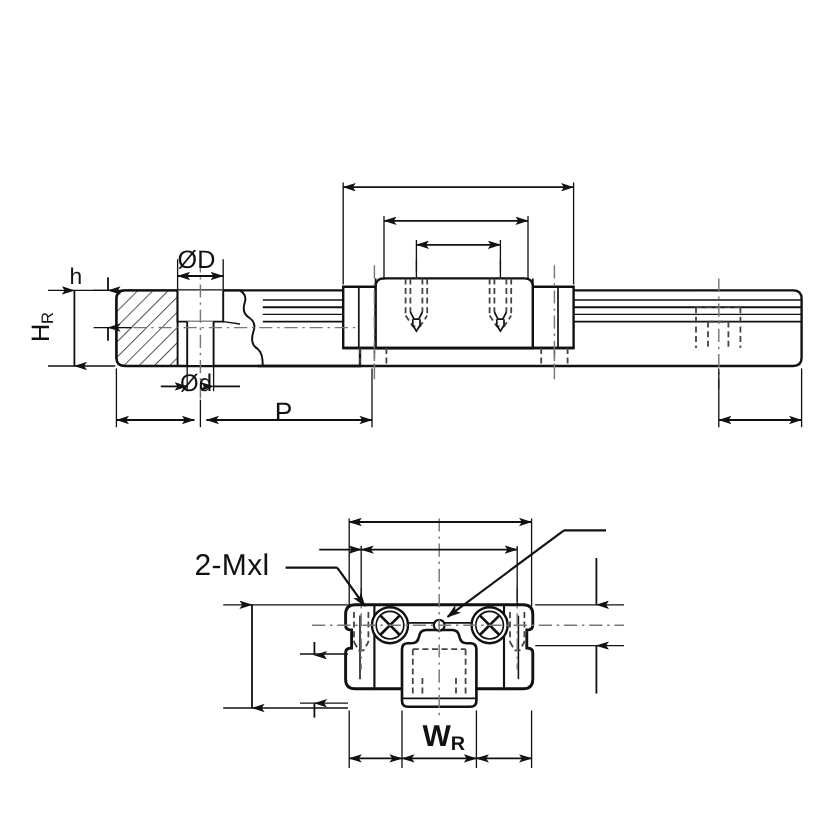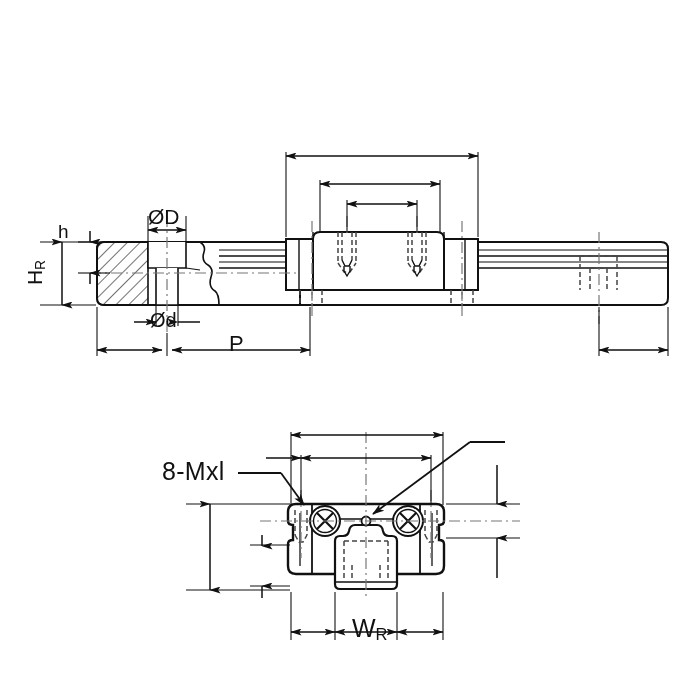"8-Mxl" div.lbl { text: 8-Mxl -> 2-Mxl }
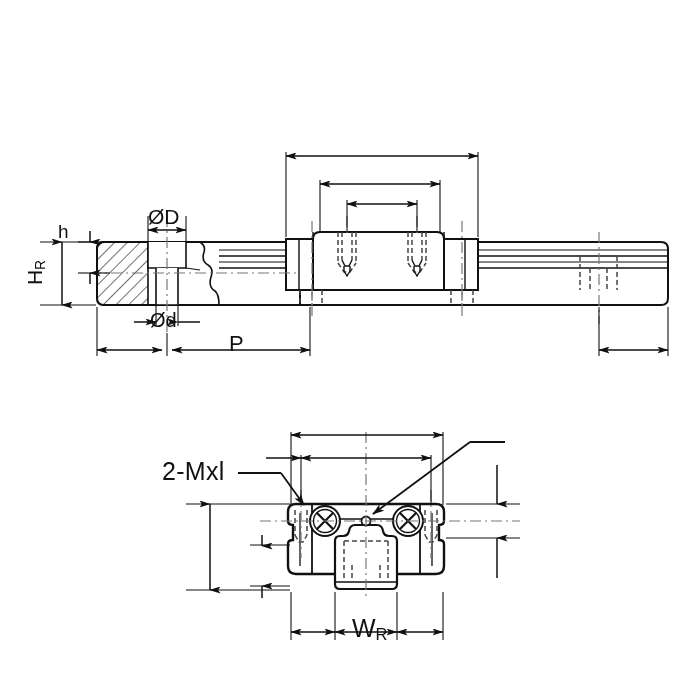"WR" div.lbl { font-weight: none -> bold; top: 616px -> 602px }
